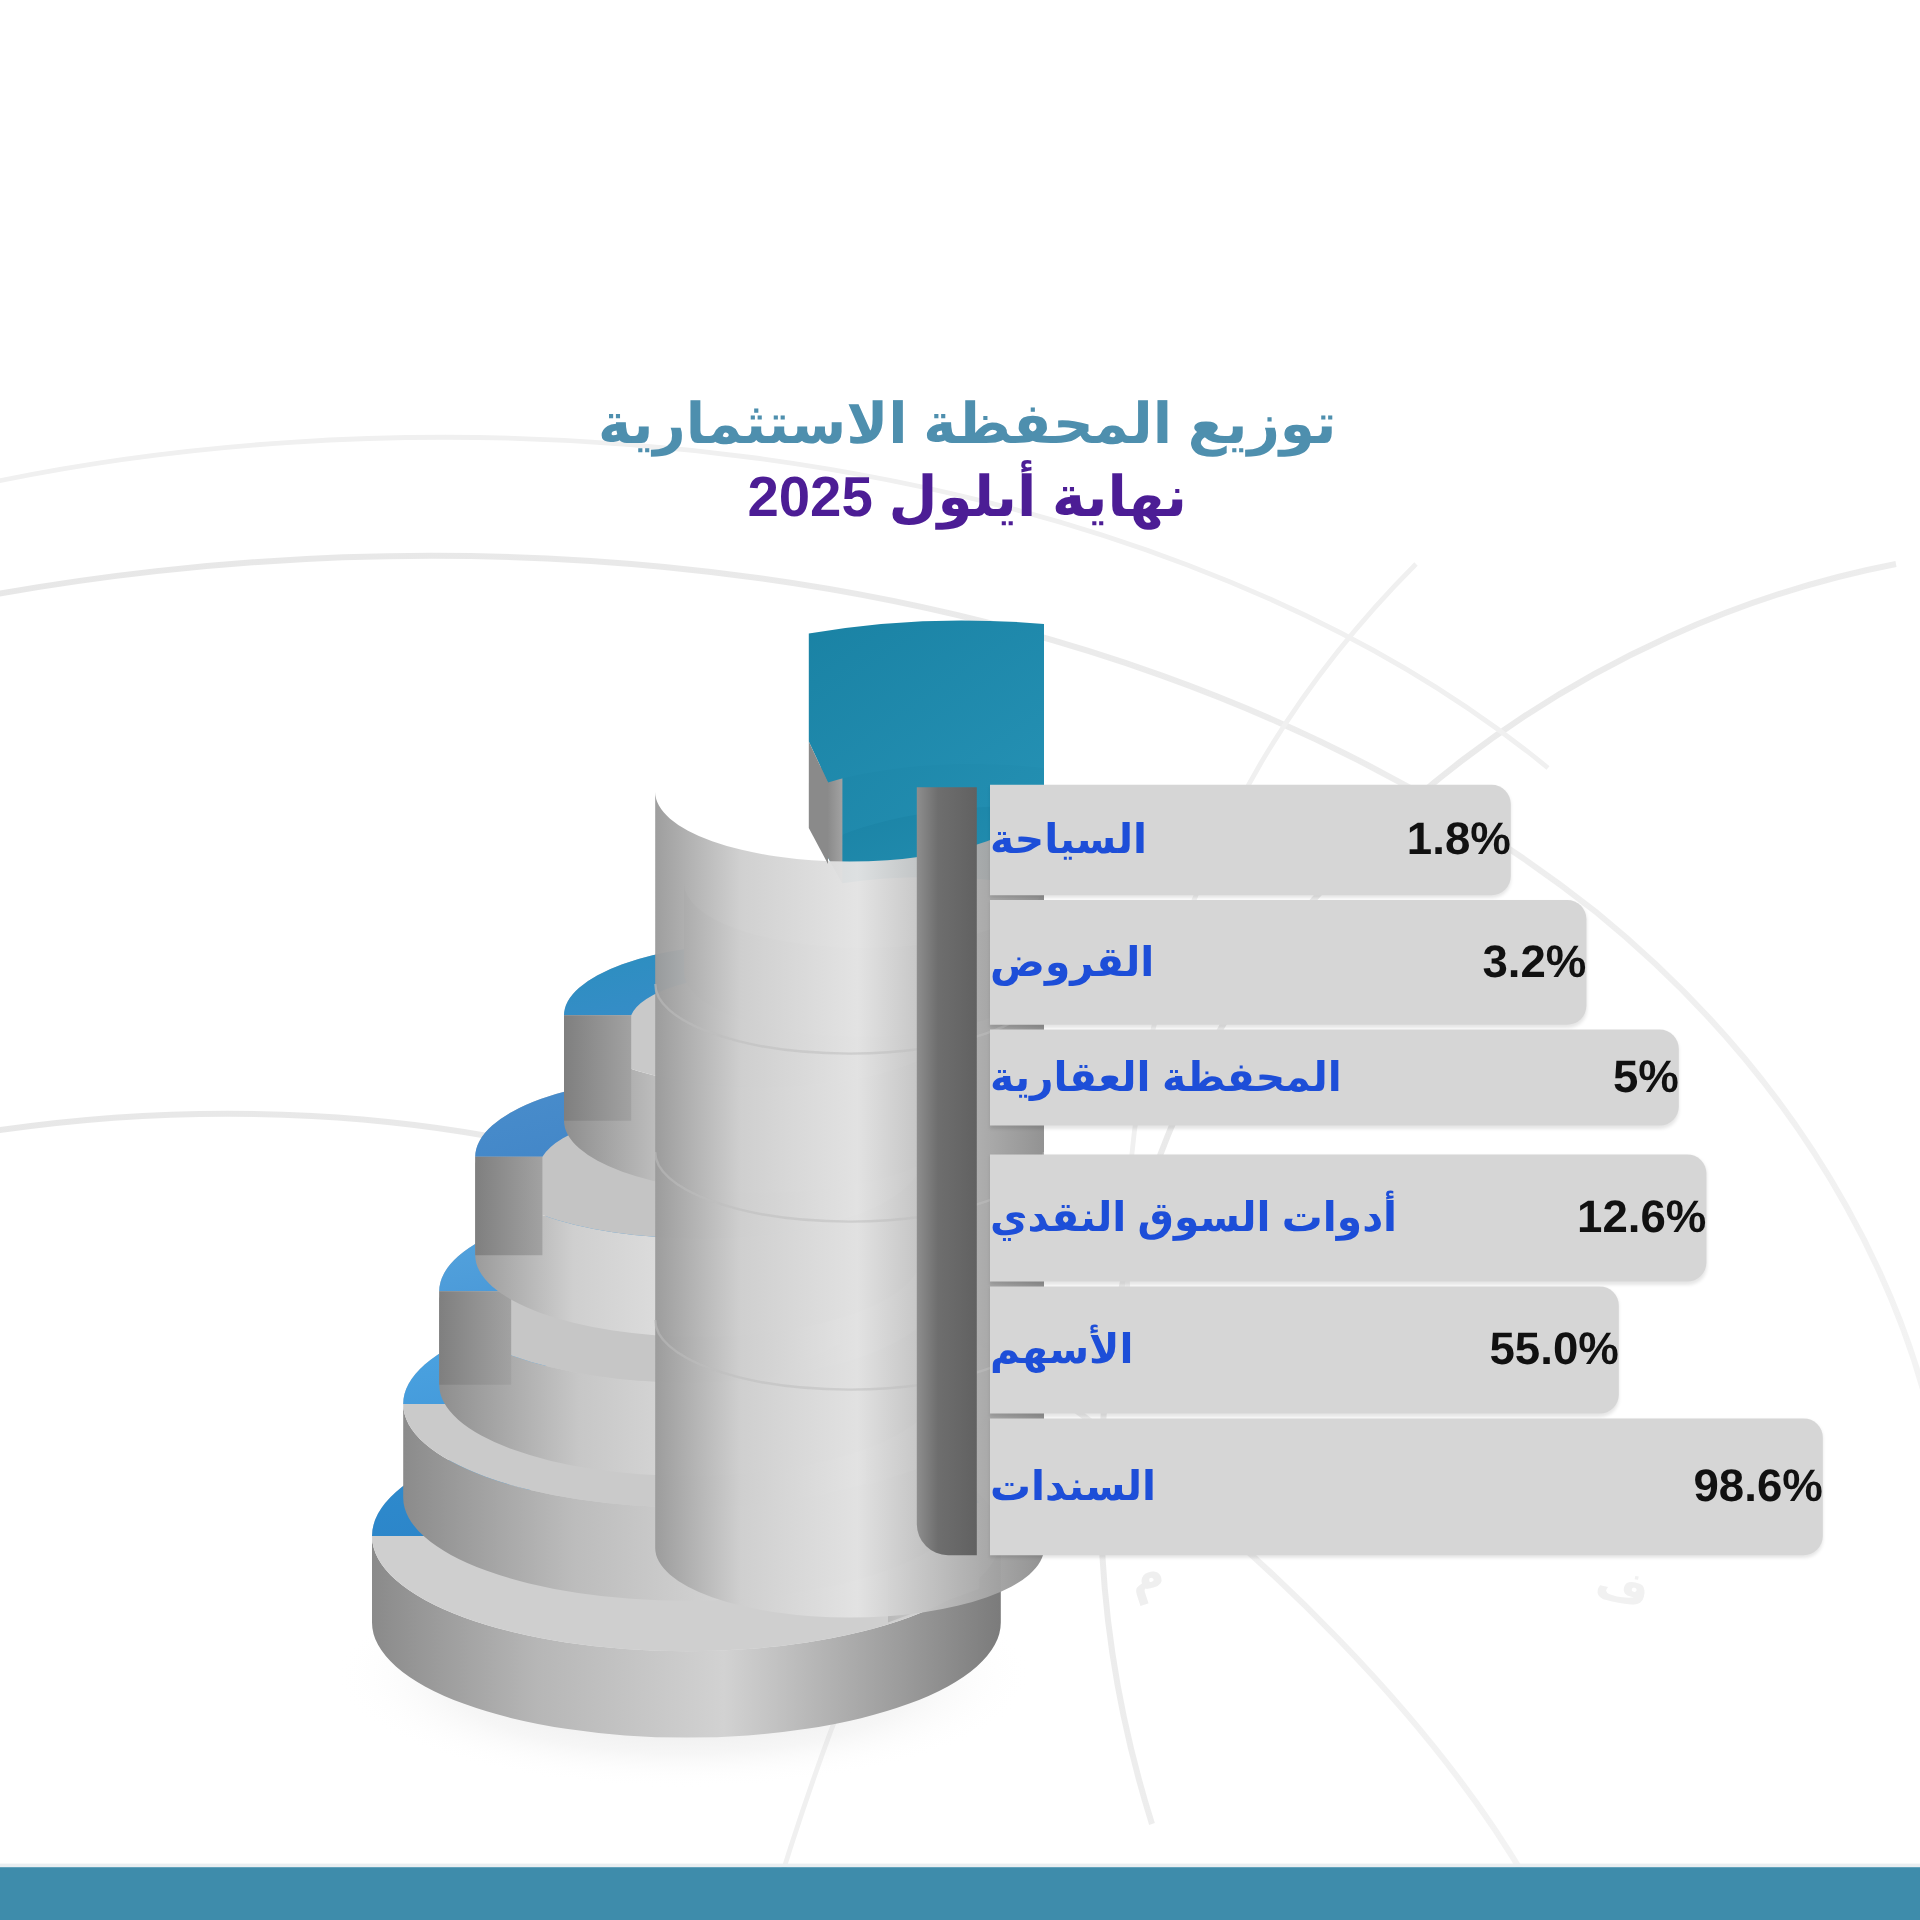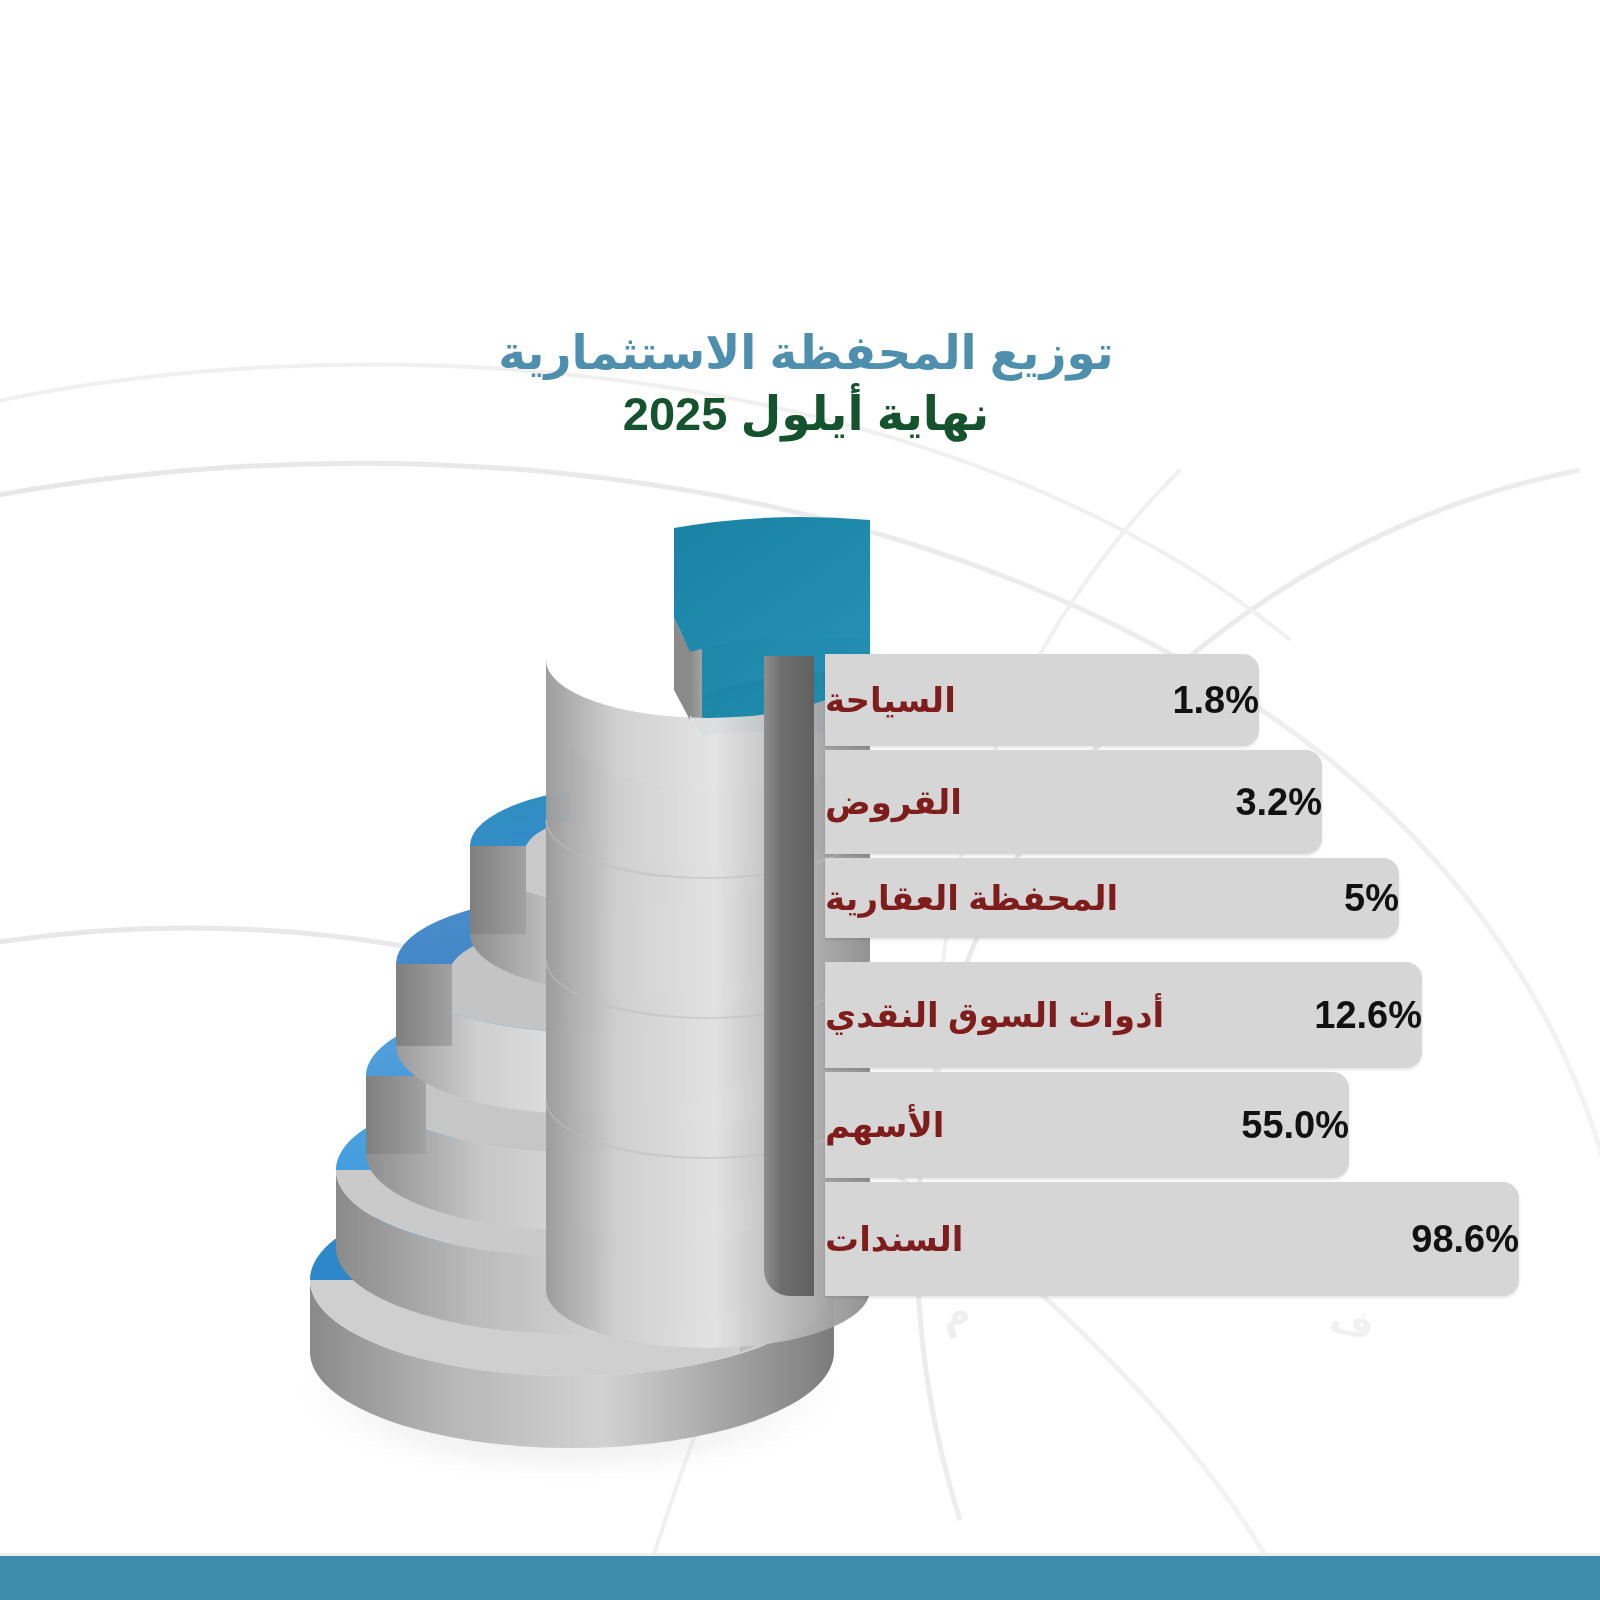"نهاية أيلول 2025" .title-line.l2 { color: #14532d -> #4c1d95 }
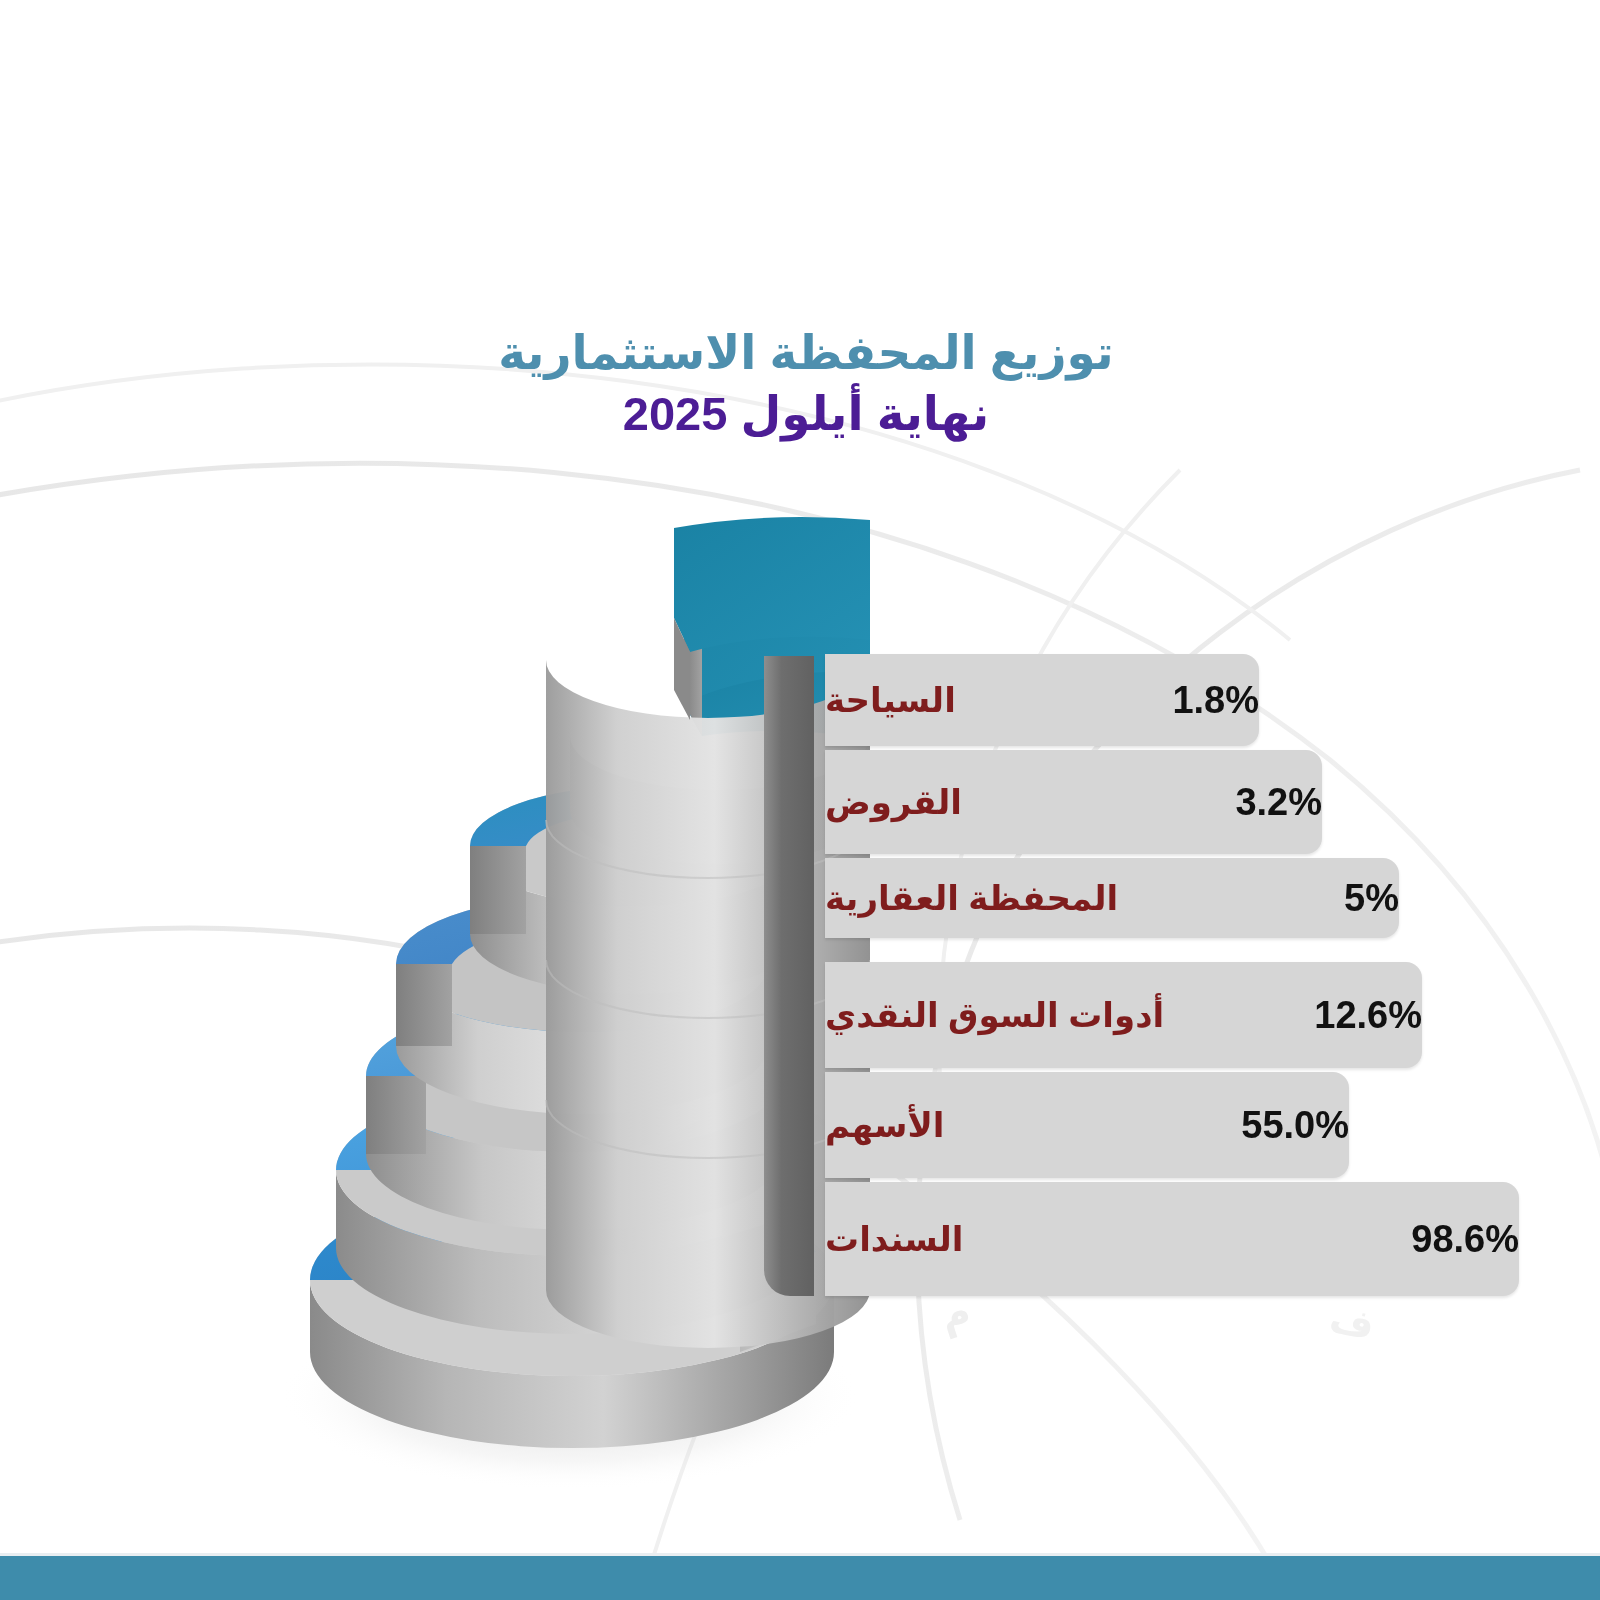"السياحة" .row .lab { color: #7f1d1d -> #1d4ed8 }
